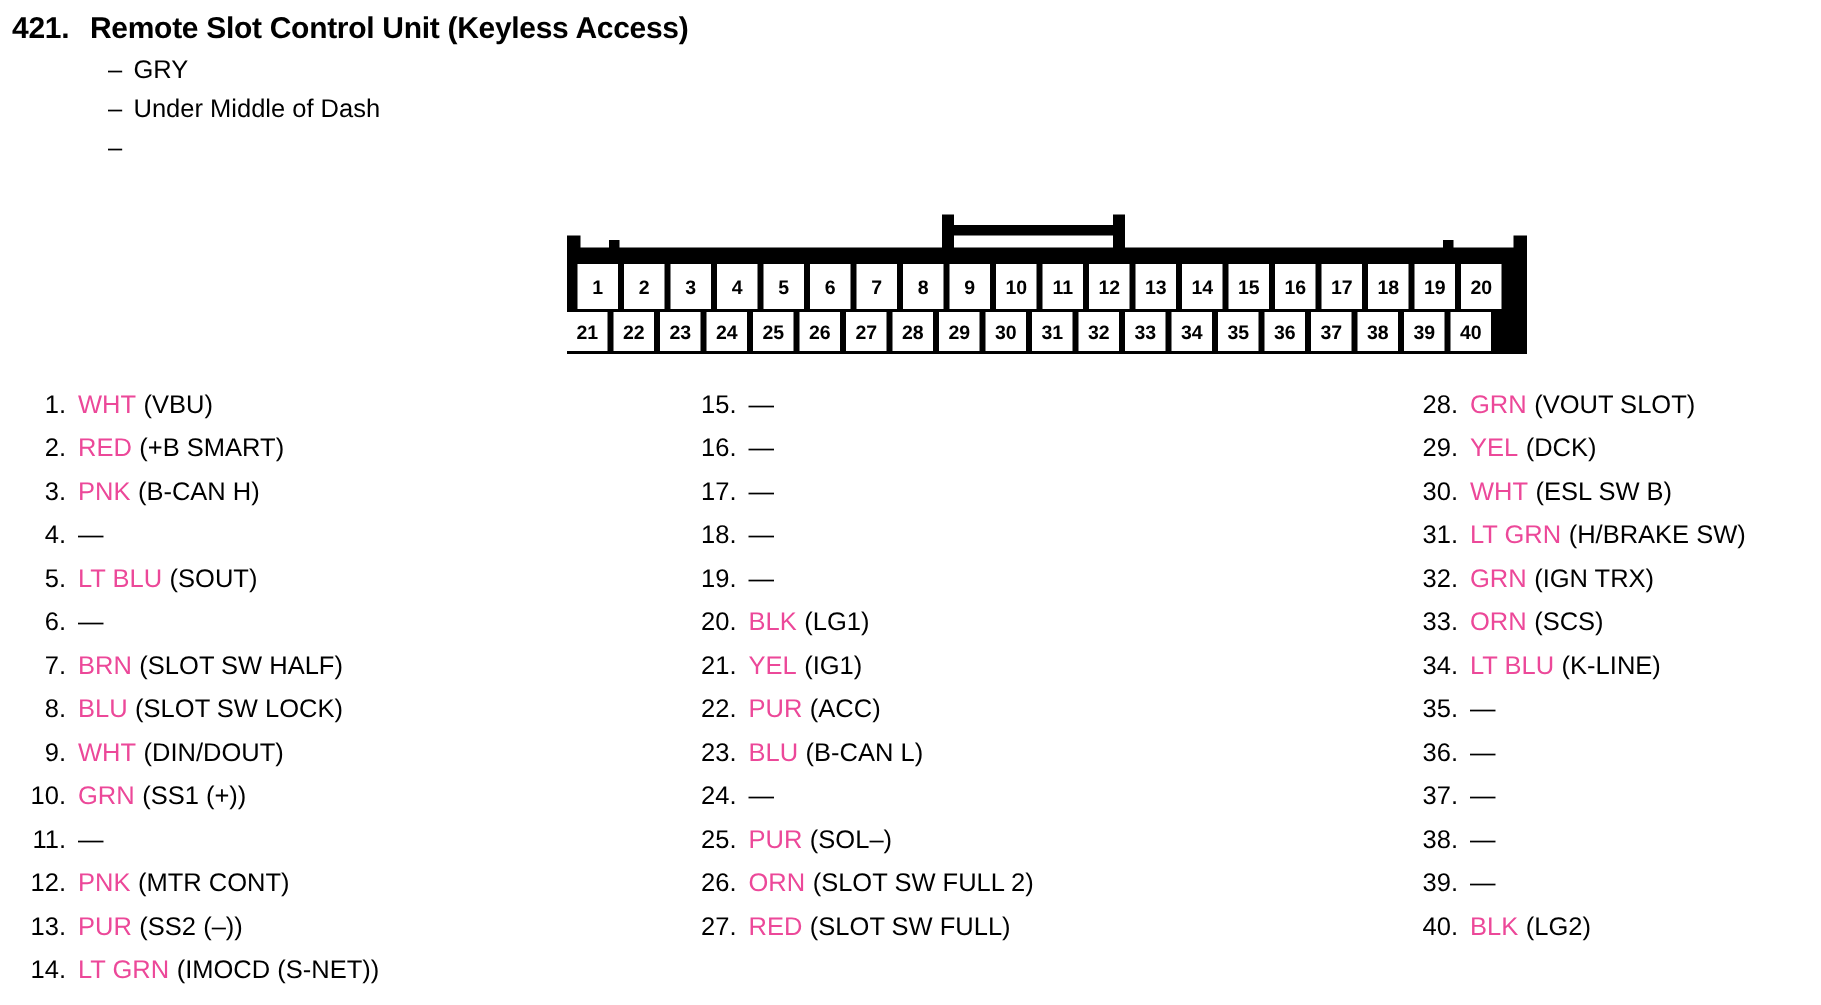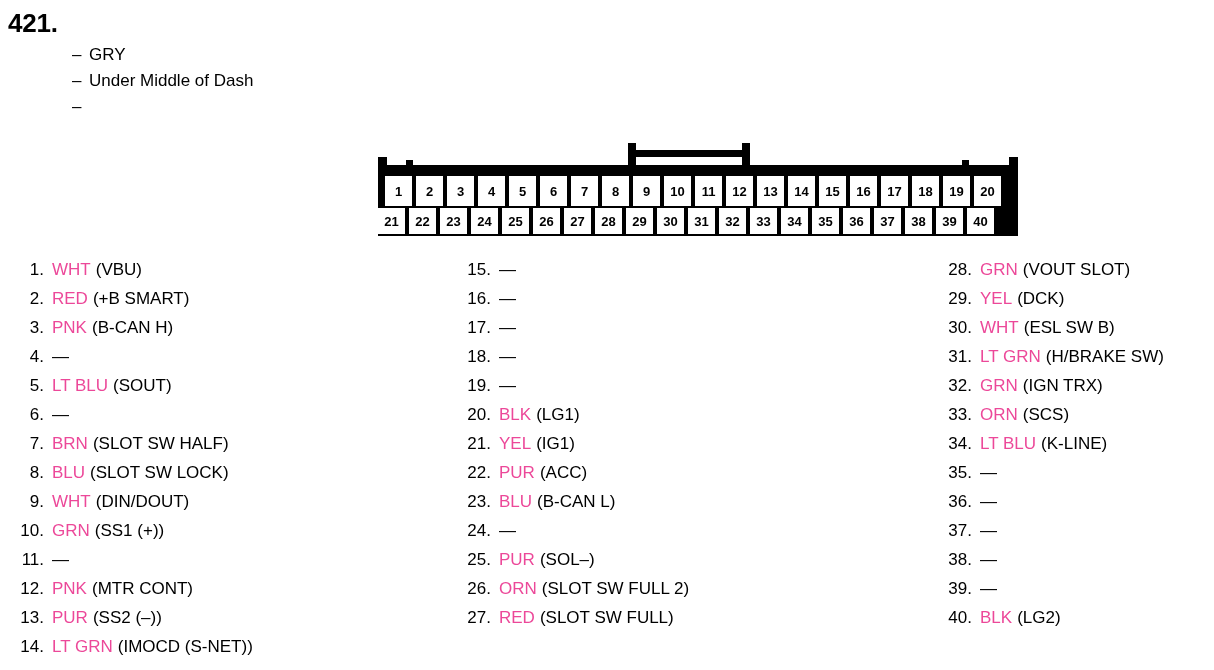"421." #title-line { font-size: 26px -> 20px }
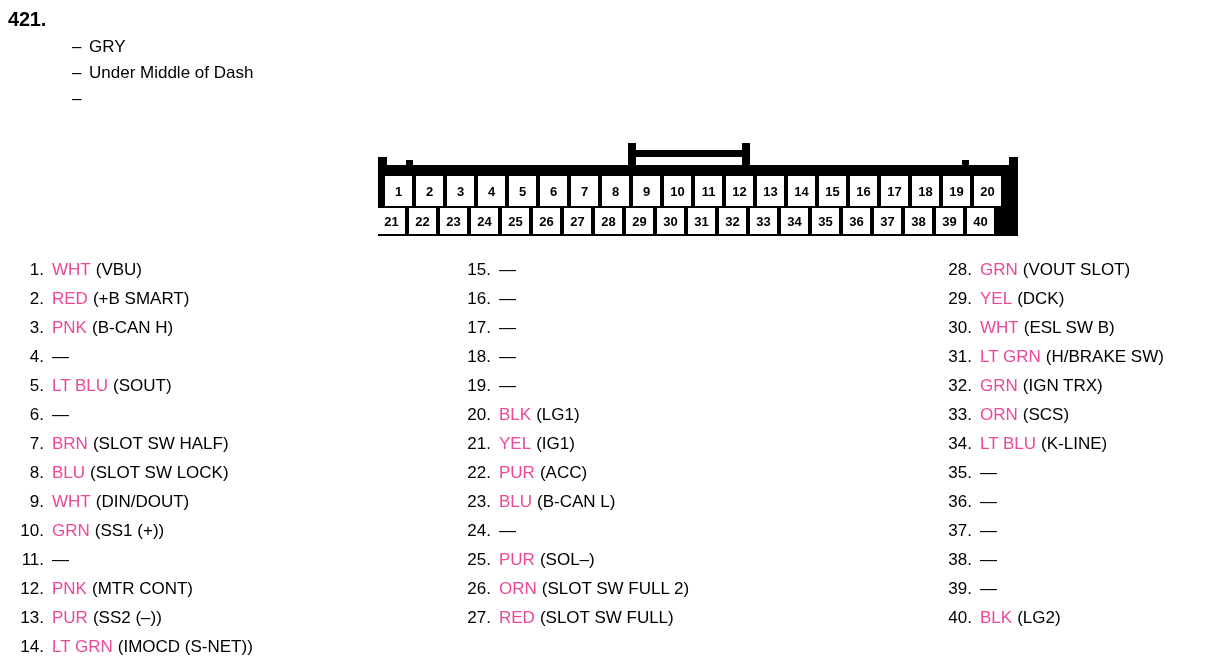"Remote Slot Control Unit (Keyless" span { html: none -> <span>Remote Slot Control Unit (Keyless Access)</span> }
